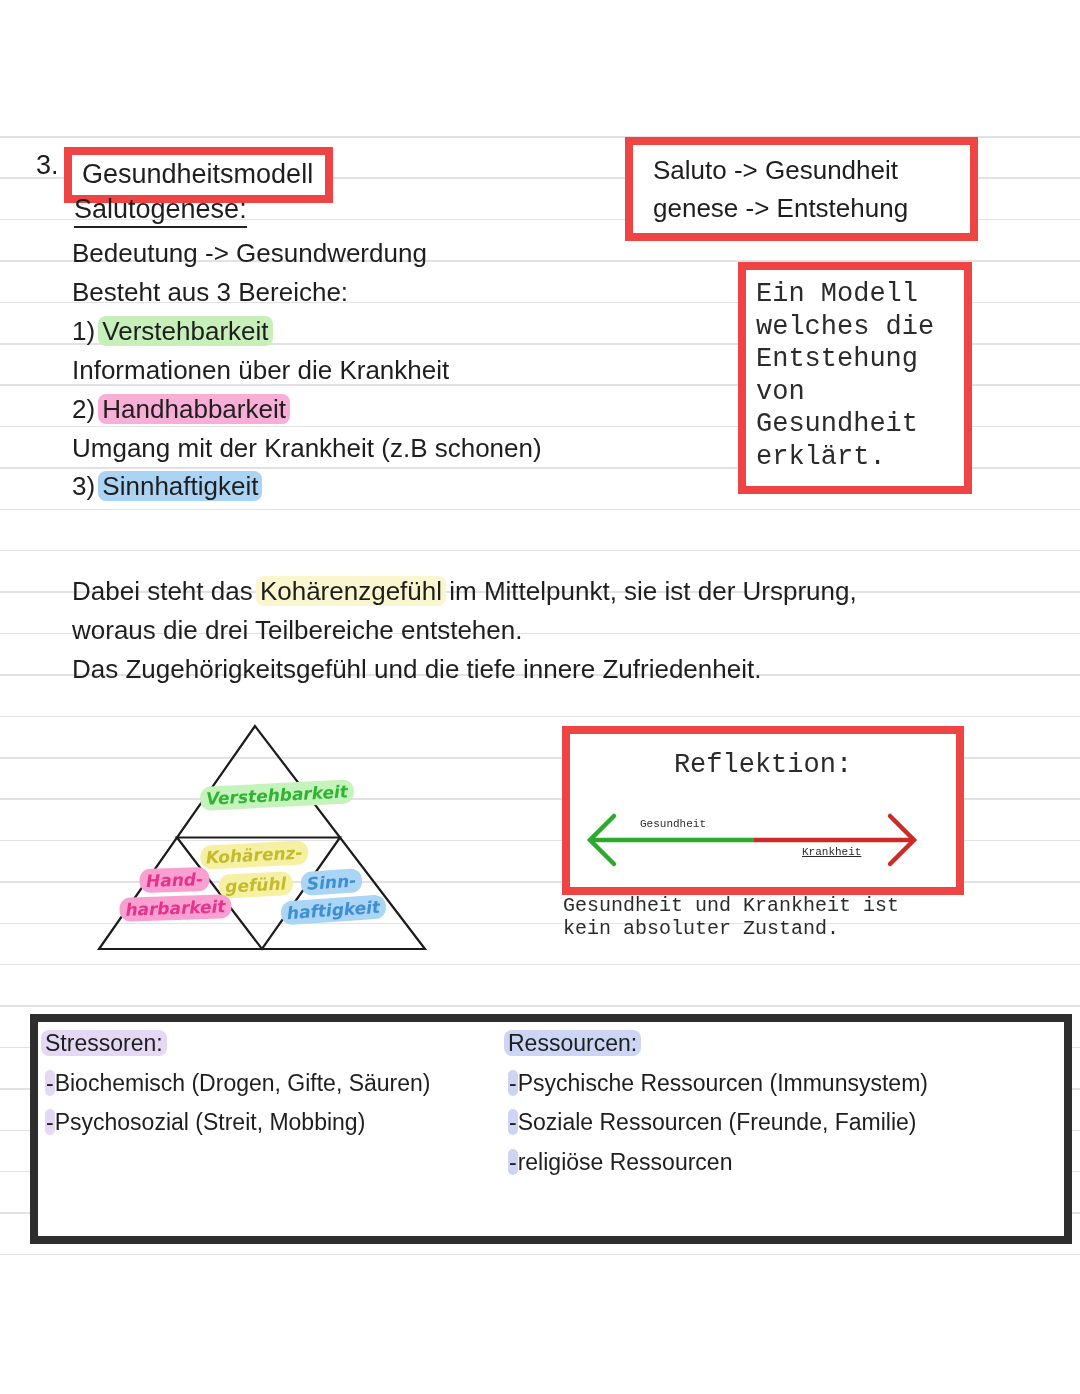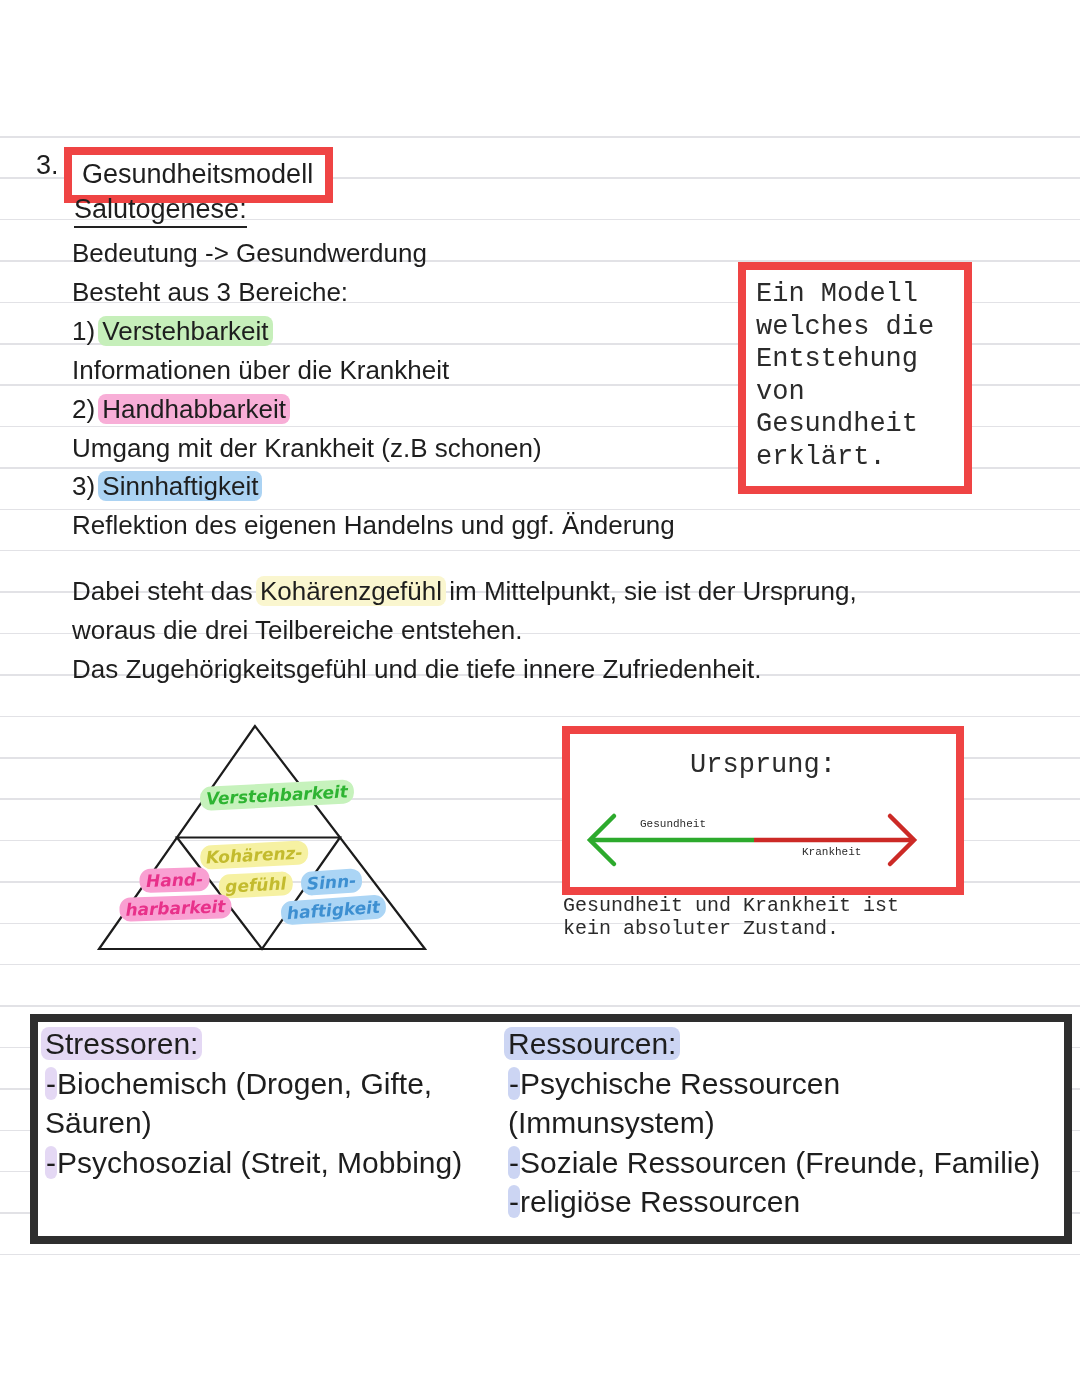"Saluto -> Gesundheit" div.abs { html: none -> <div> <div>Saluto -&gt; Gesundheit</div> <div>genese -&gt; Entstehung</div> </div> }
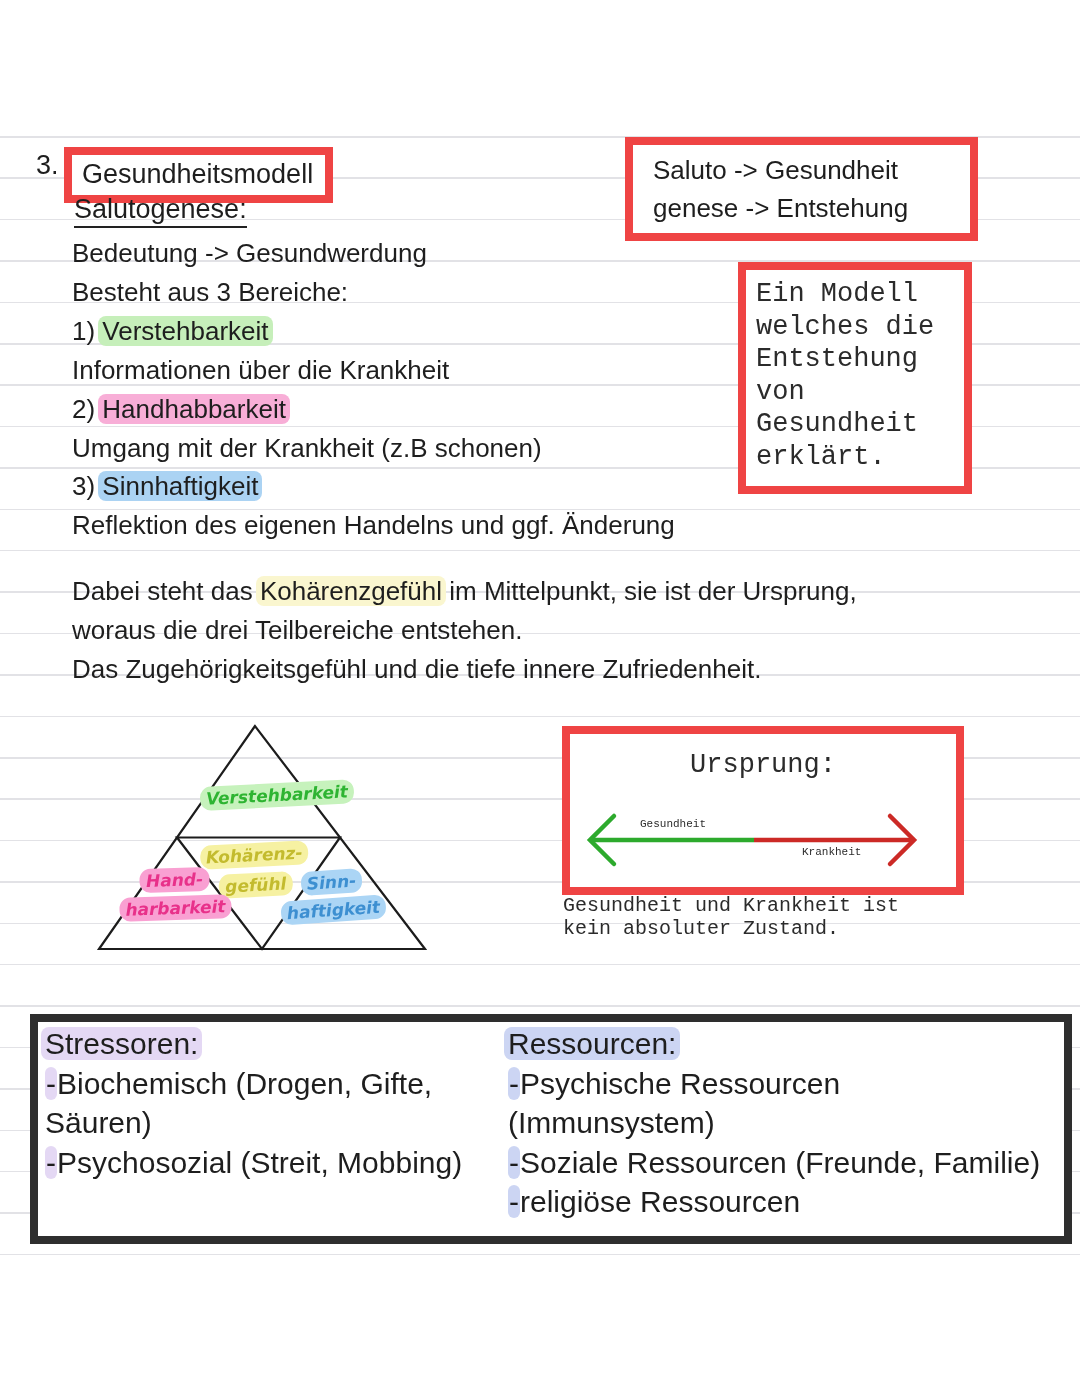"Reflektion des eigenen Handelns und" div.abs { html: <div>Reflektion des eigenen Handelns und ggf. Änderung</div> -> none }
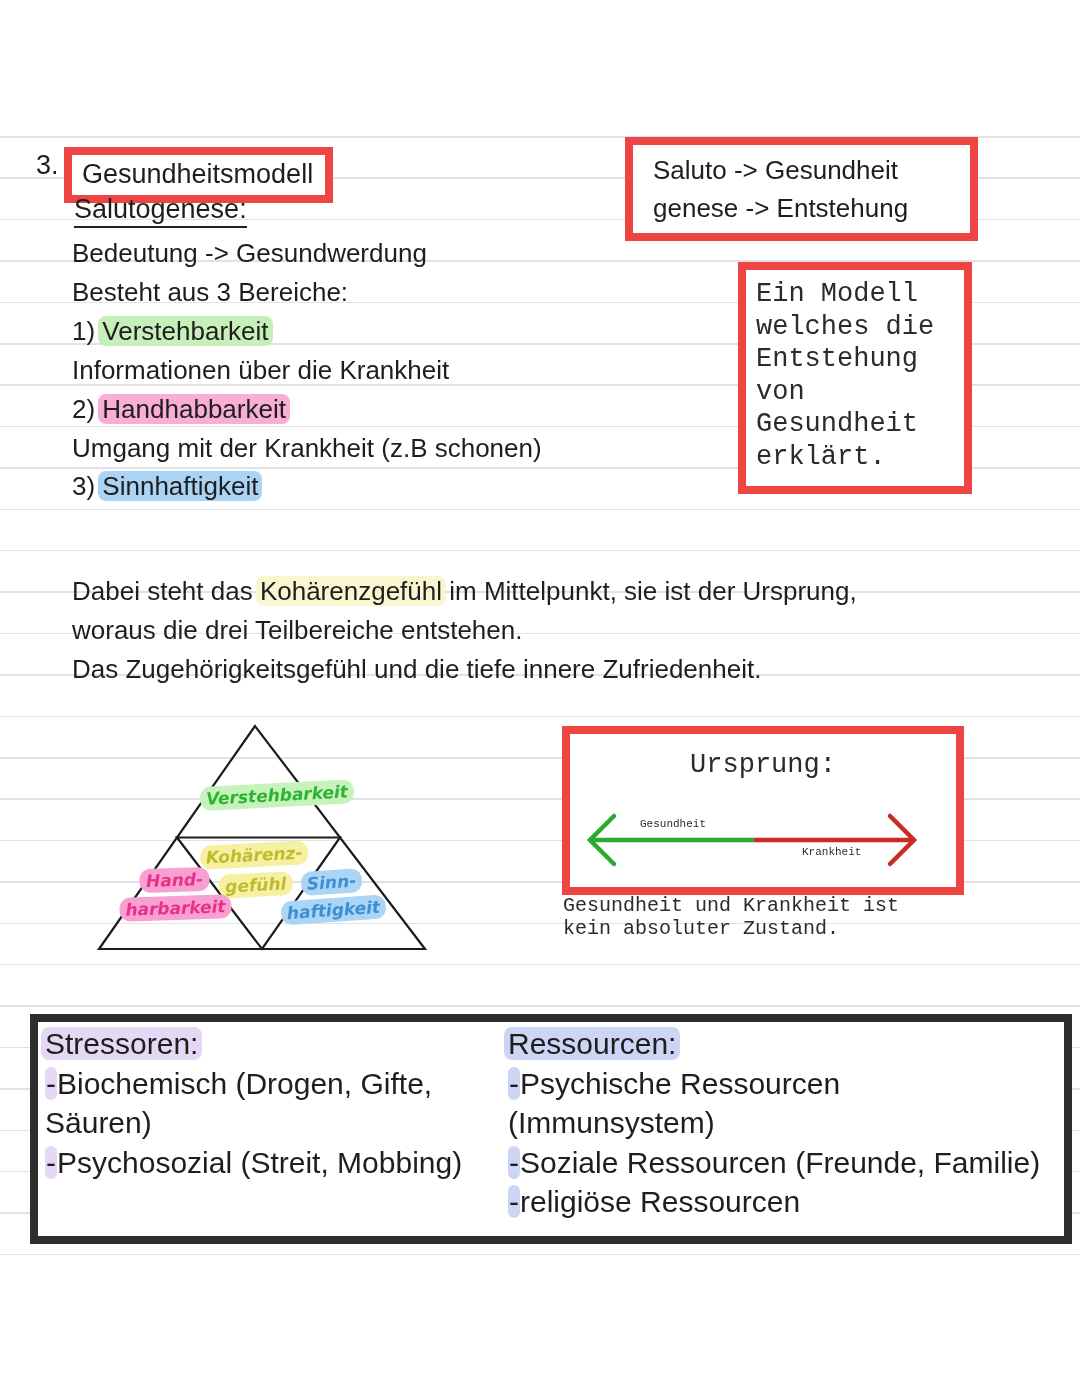"Ursprung:" div.mono { text: Ursprung -> Reflektion }
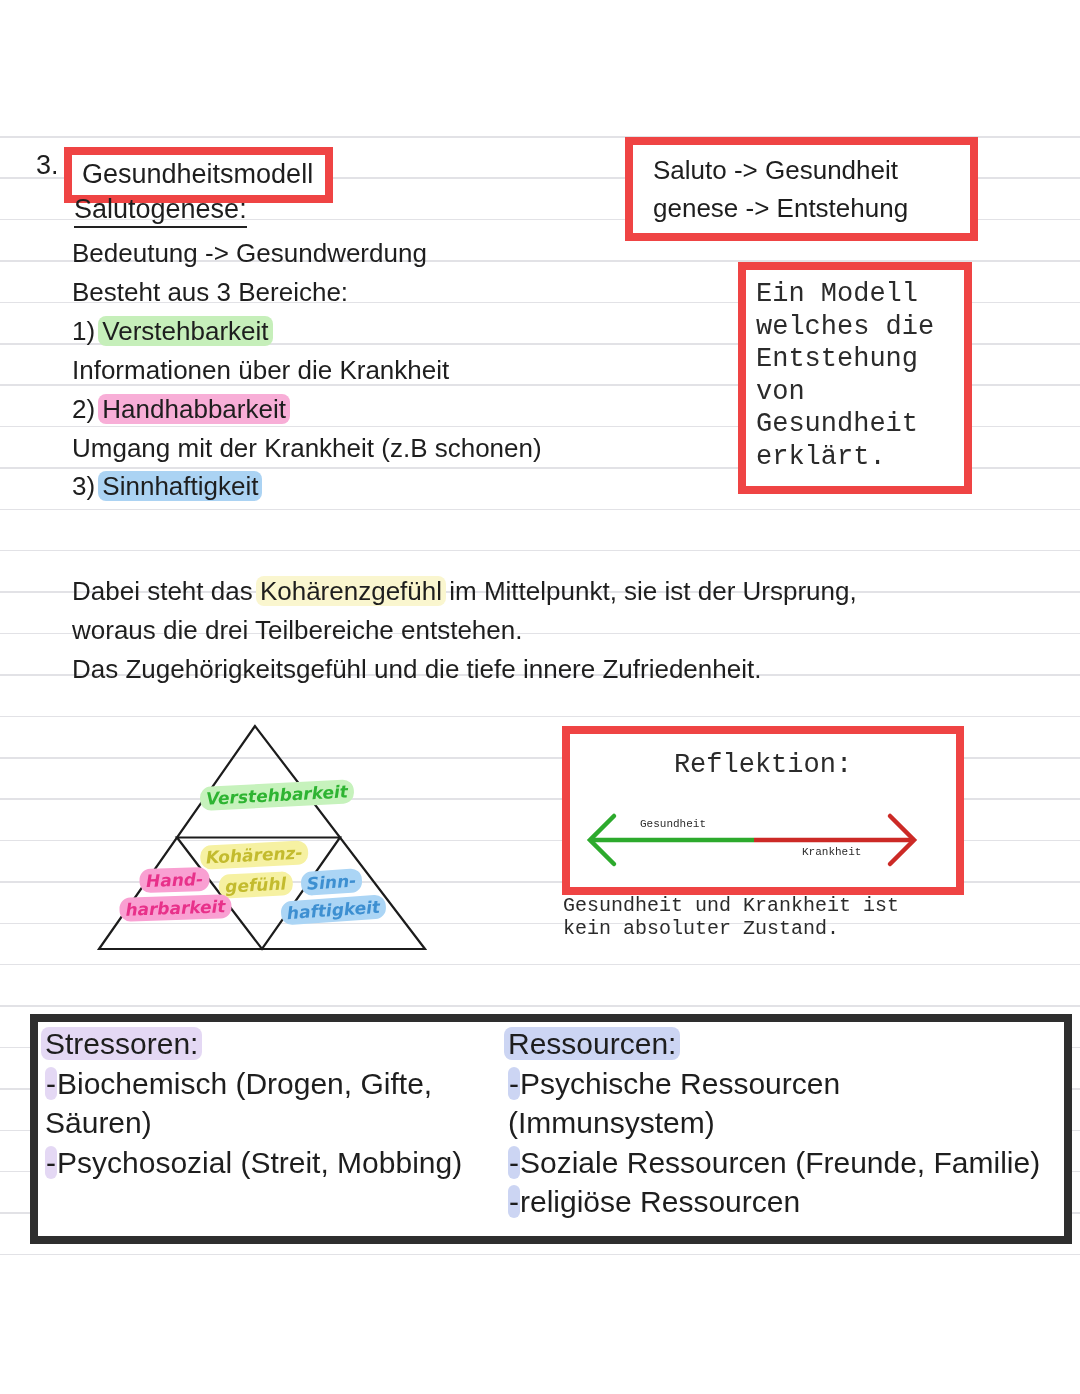"Krankheit" div.mono { text-decoration: none -> underline }
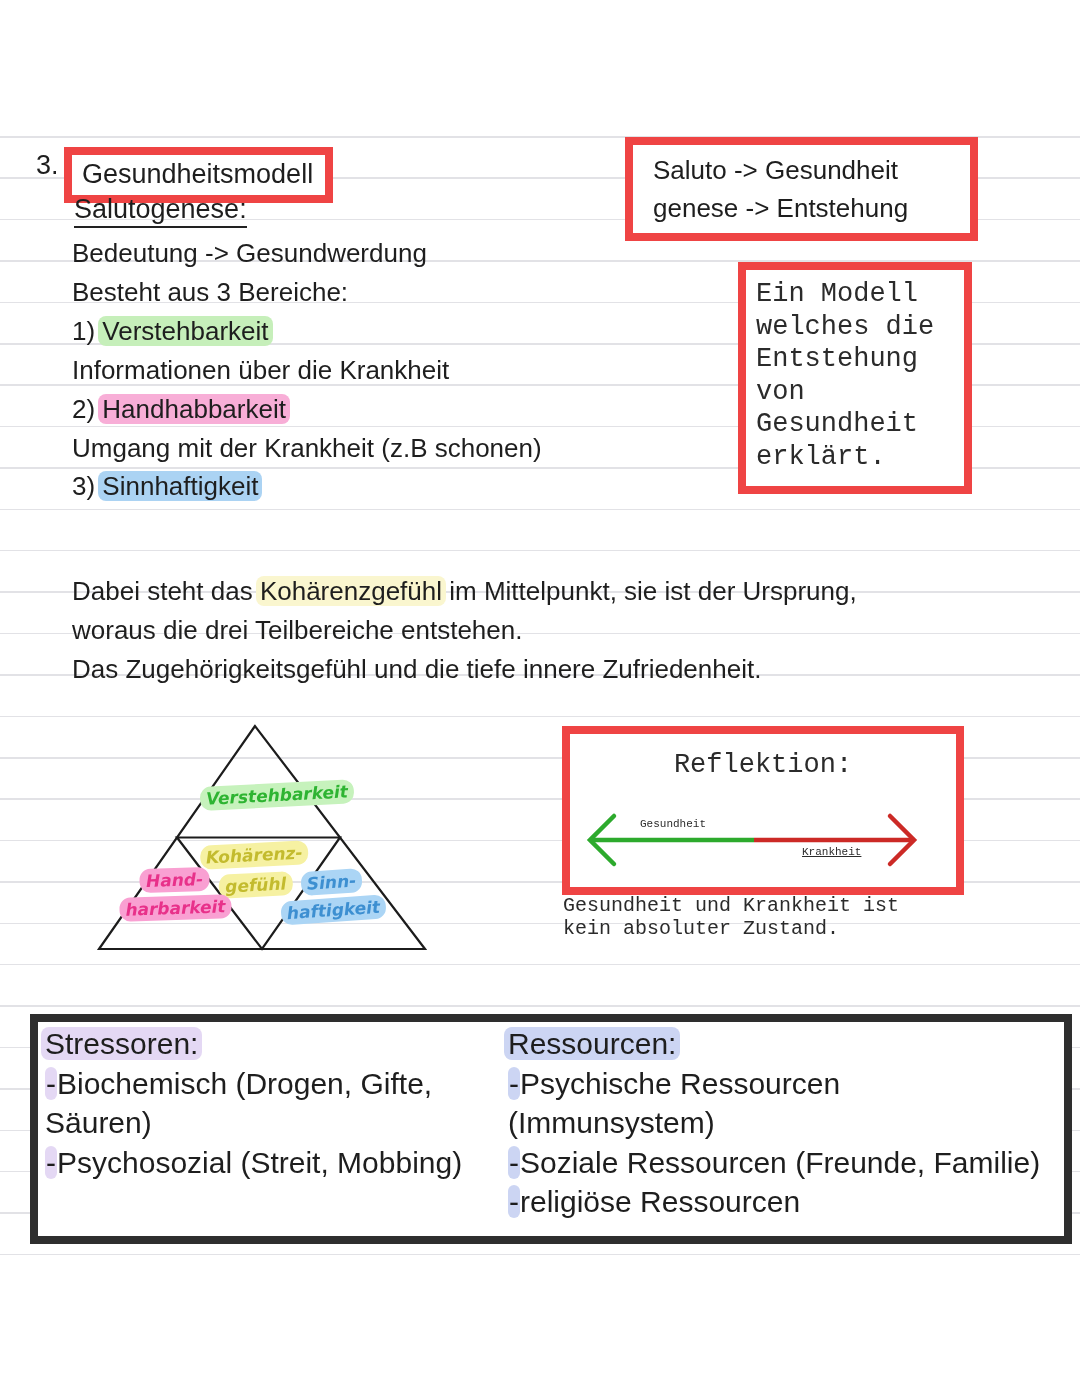"Stressoren:" .col { font-size: 30px -> 23px }
